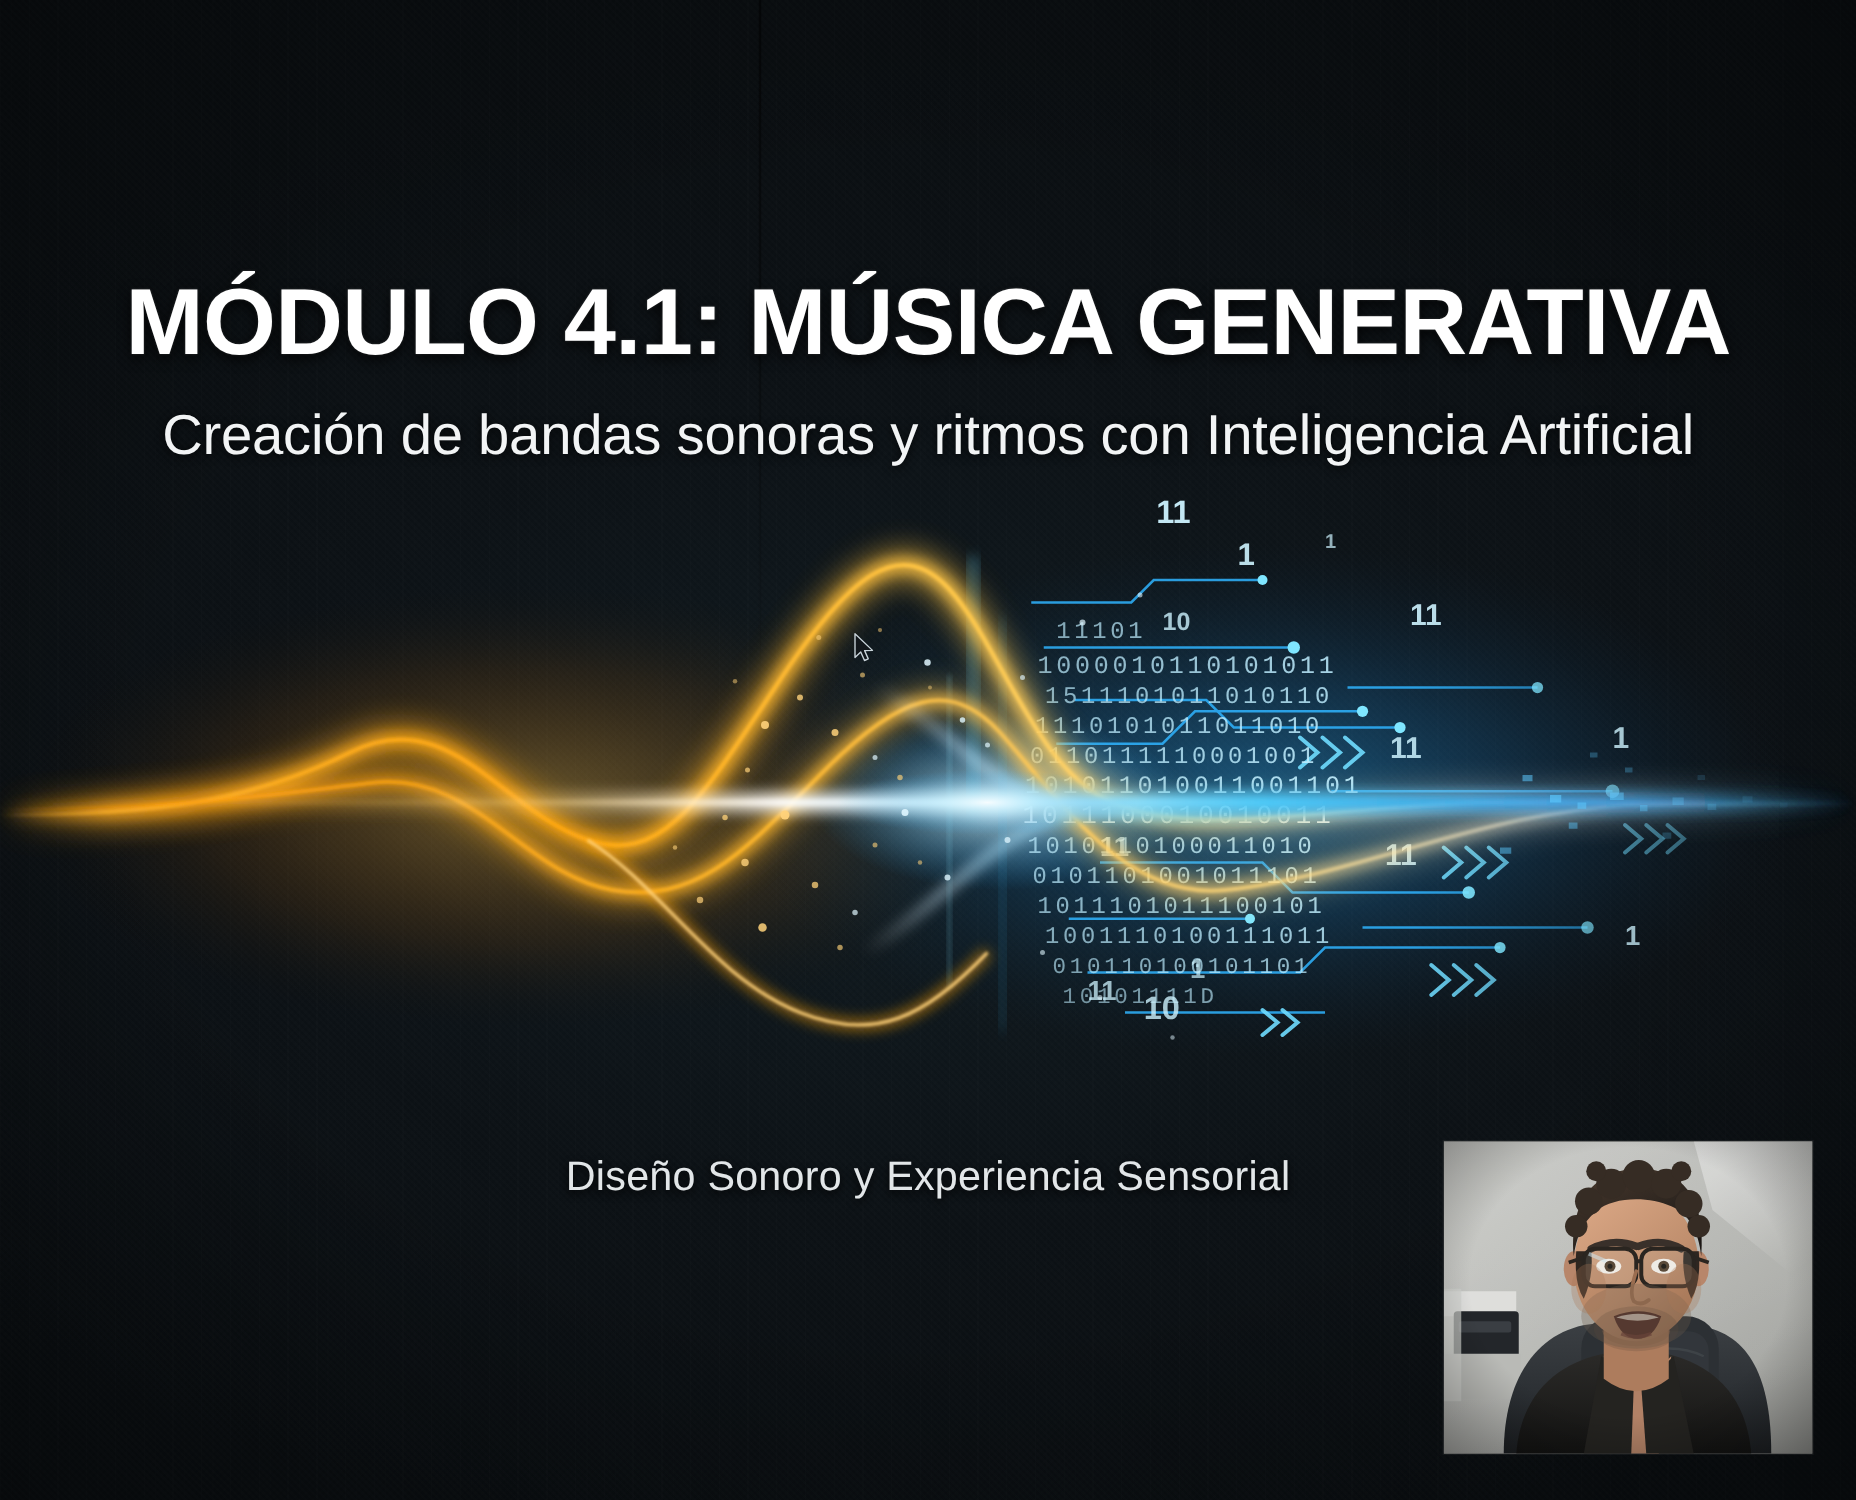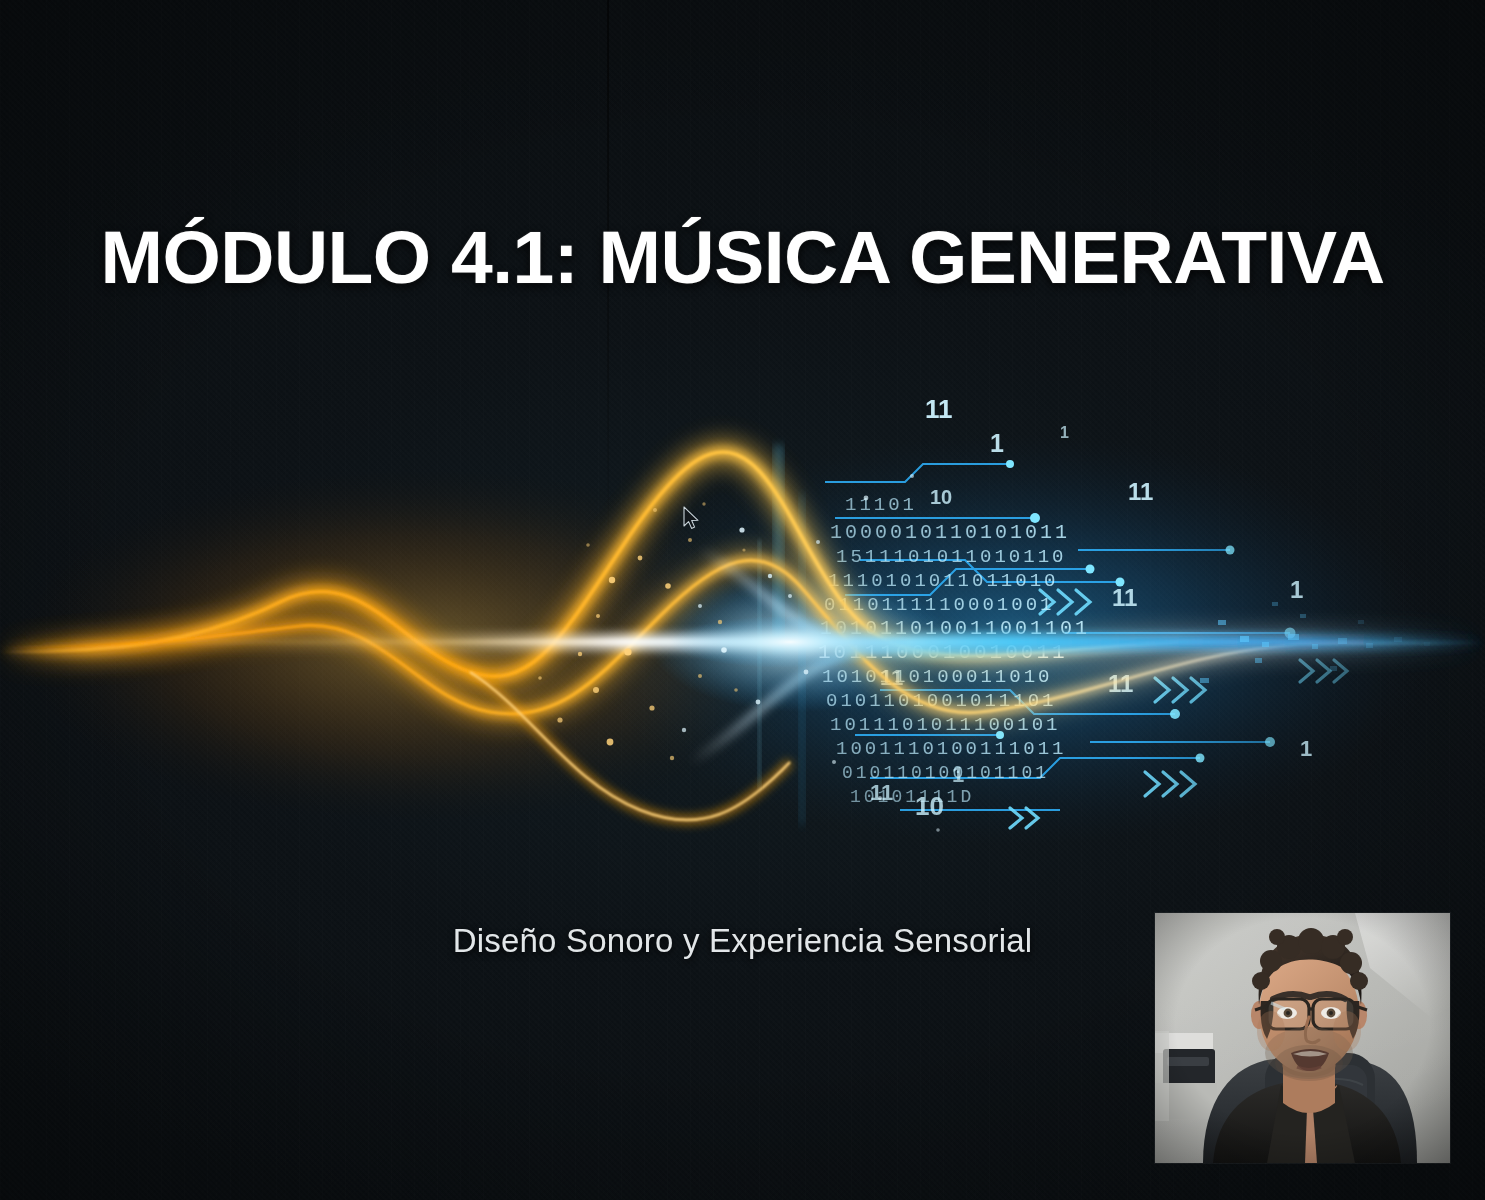"Creación de bandas sonoras y" div { html: none -> <div>Creación de bandas sonoras y ritmos con Inteligencia Artificial</div> }
